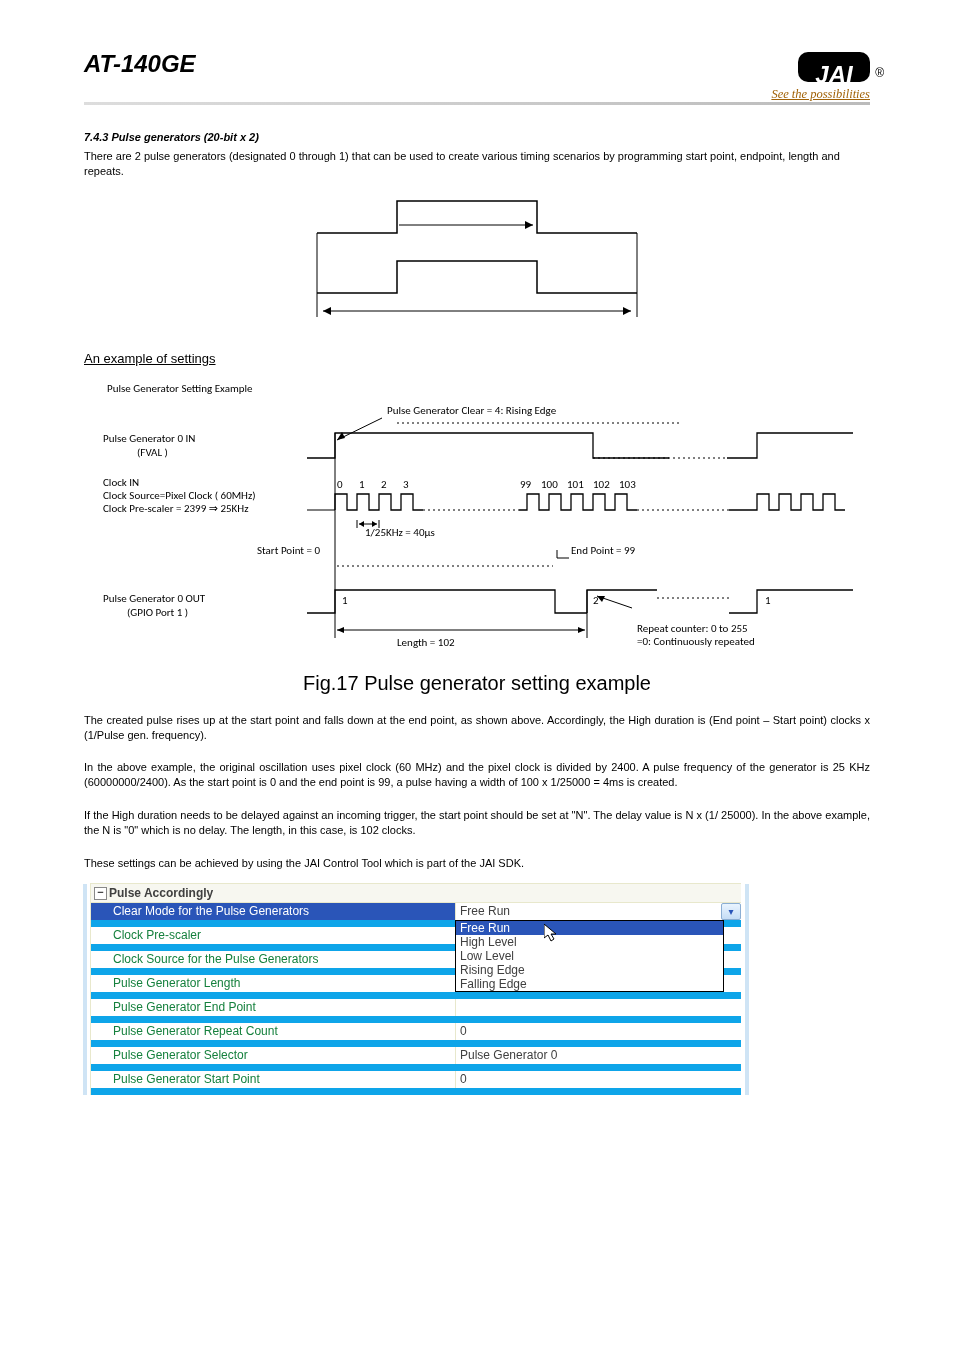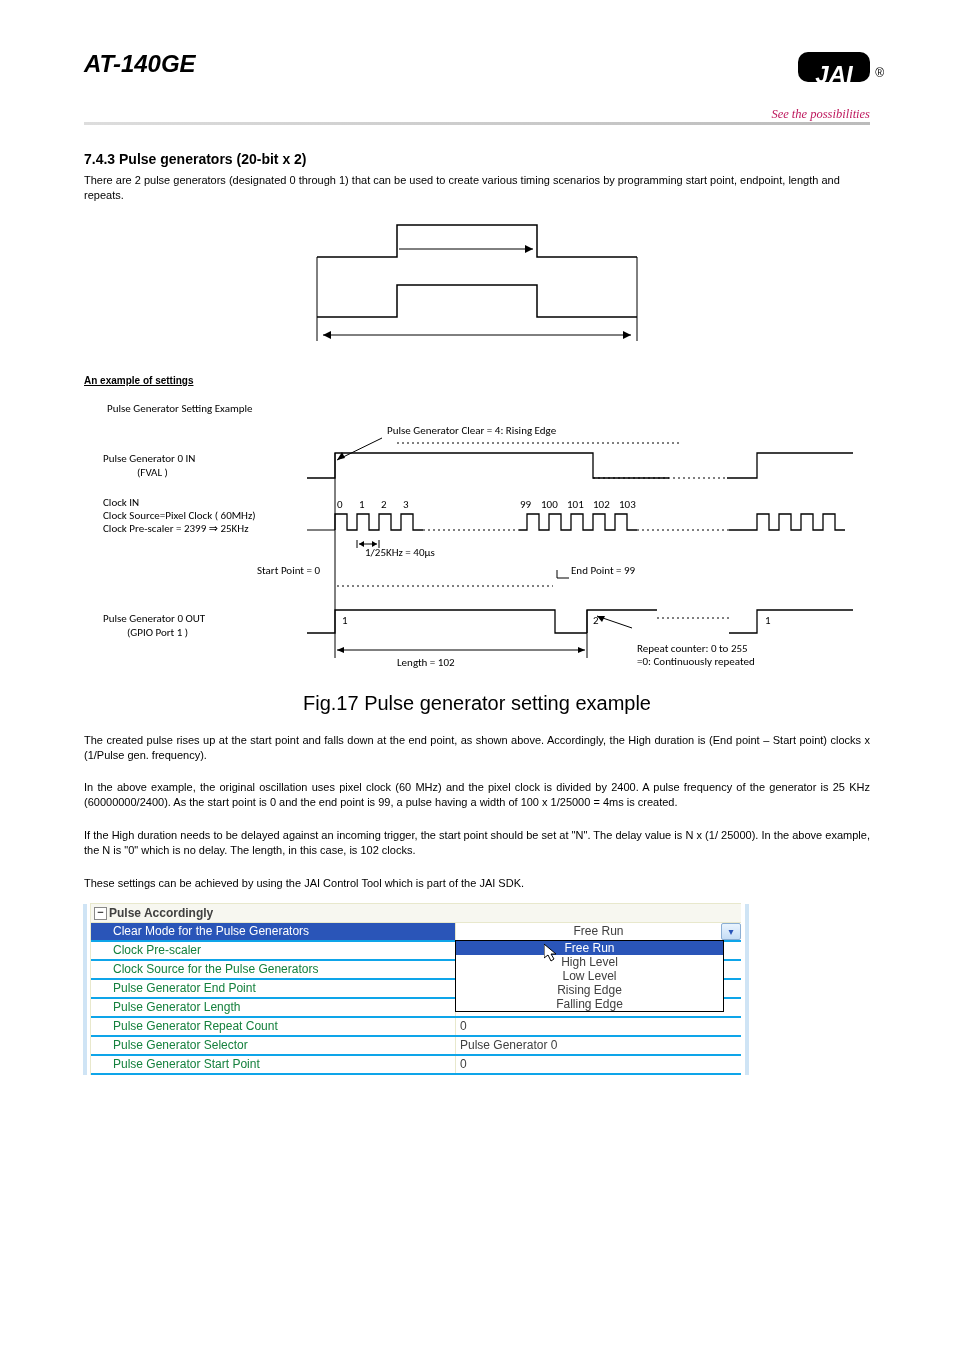"See the possibilities" .tagline { color: #be185d -> #a16207; margin-top: 20px -> 0; text-decoration: none -> underline }
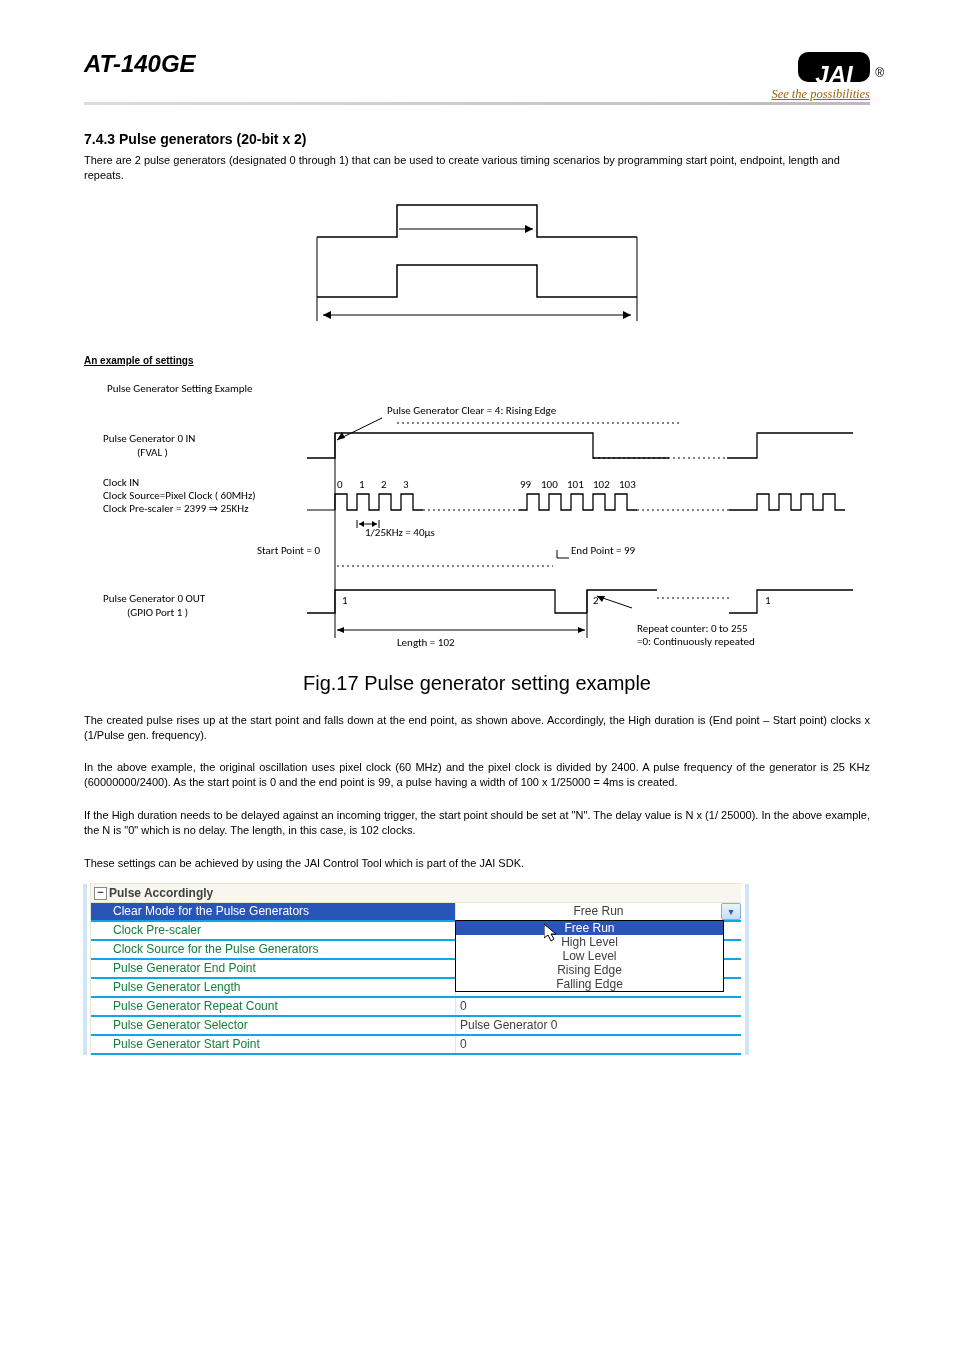"7.4.3 Pulse generators (20-bit x" .sec-title { font-size: 14px -> 11px; font-style: none -> italic }
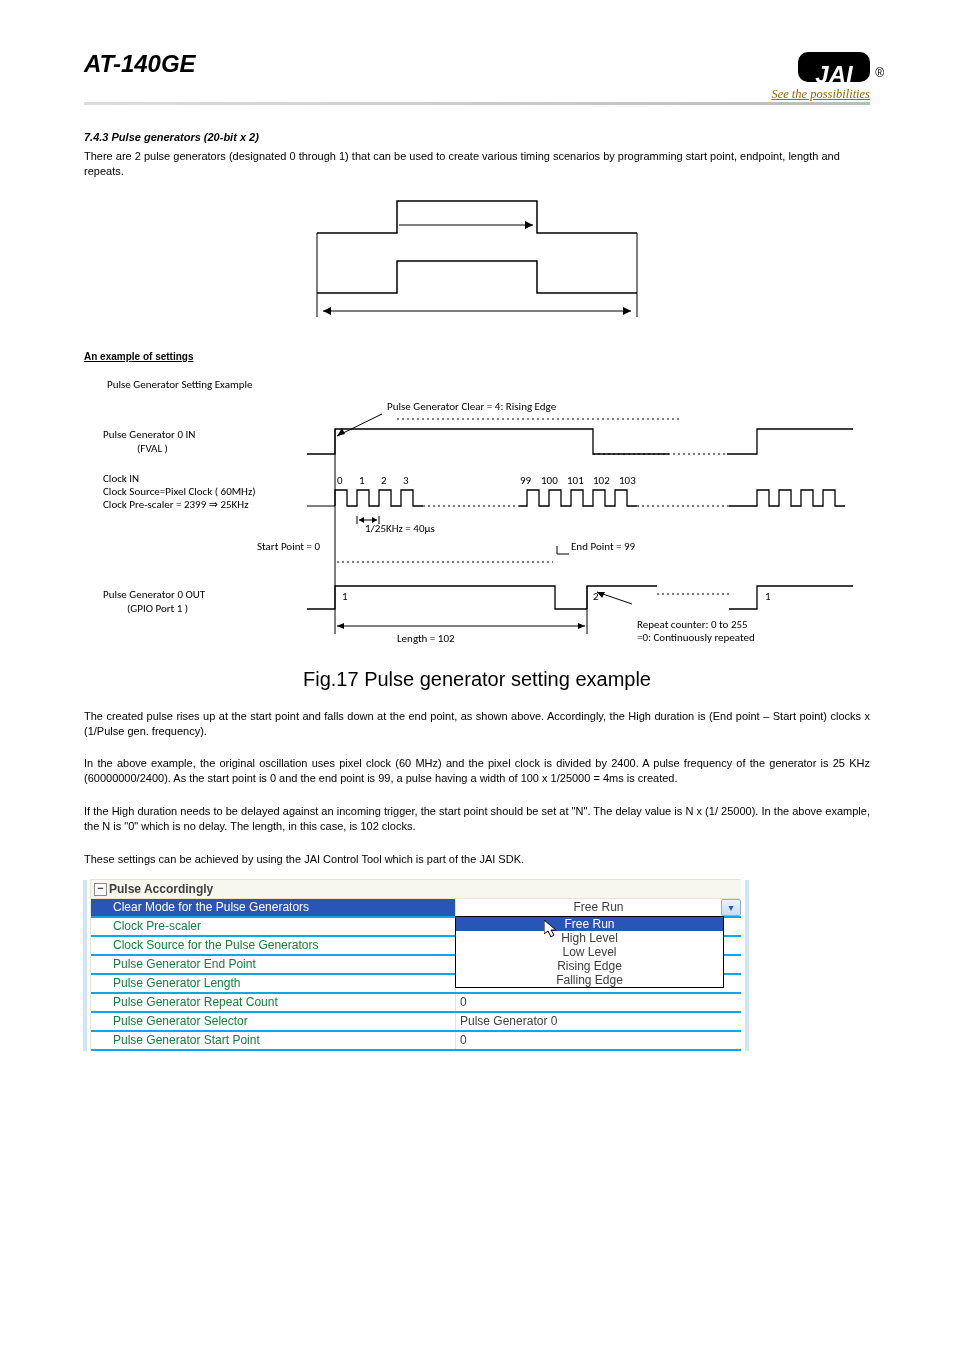"An example of settings" .u-b { font-size: 10px -> 13px; font-weight: bold -> normal }
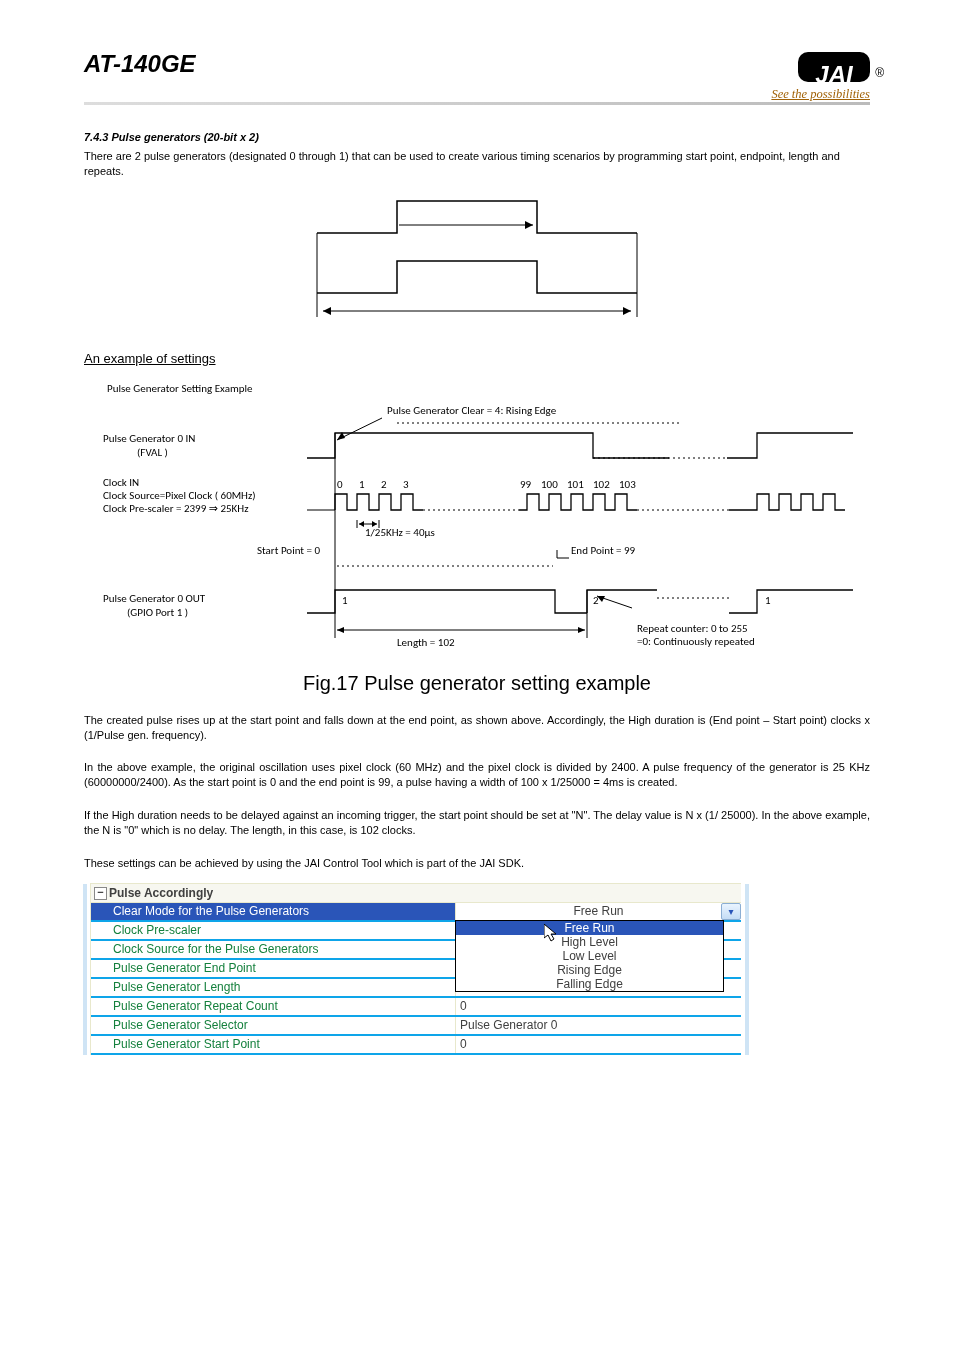"Clear Mode for the Pulse" .pg-row { border-bottom: 2px solid #0ea5e9 -> 7px solid #0ea5e9 }
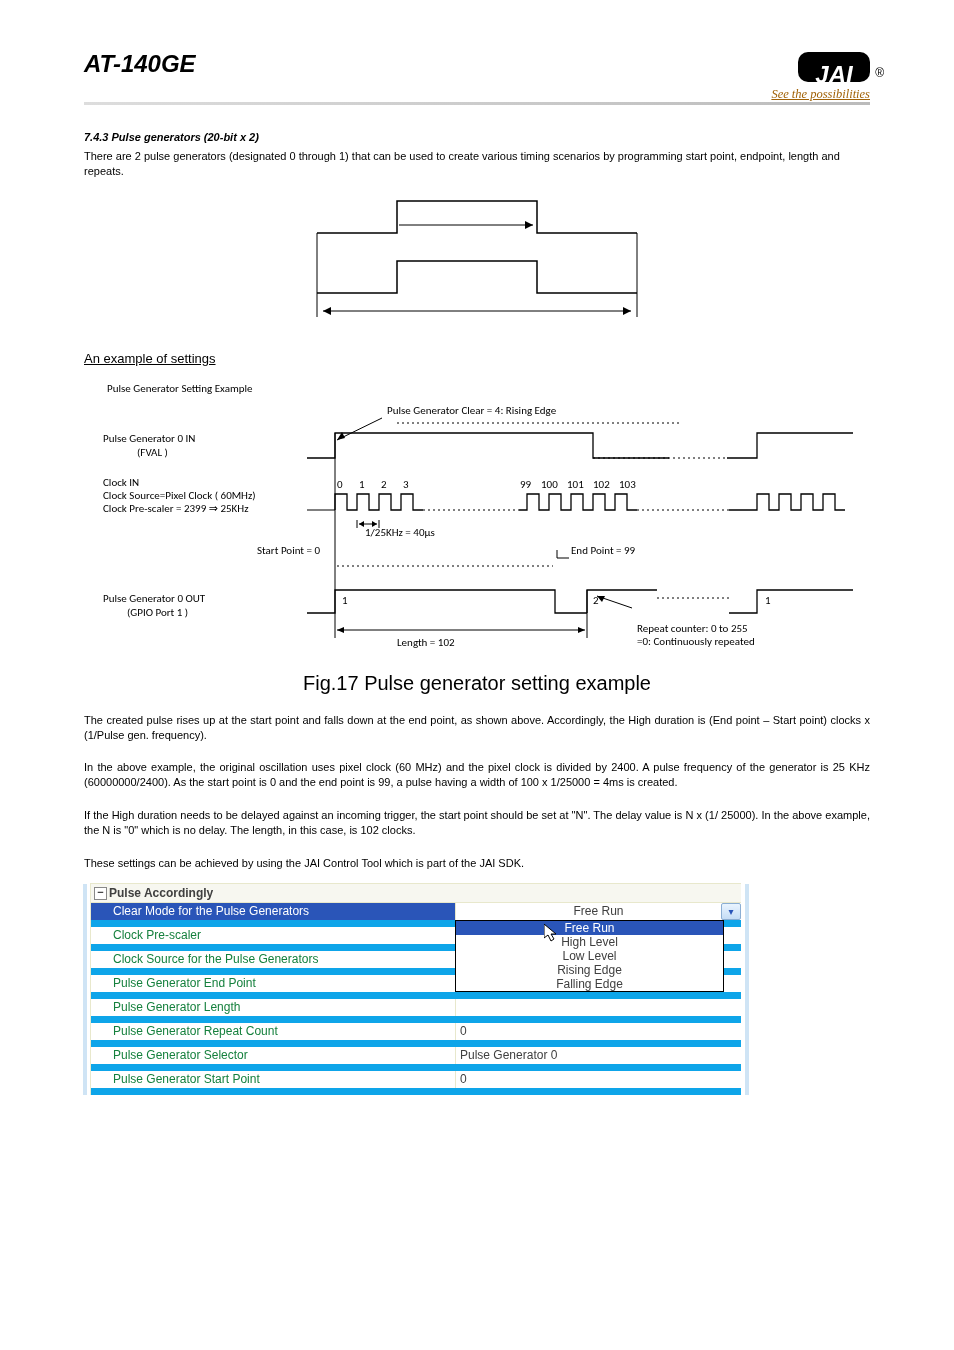"Free Run" .pg-row.sel .c2 { text-align: center -> none }
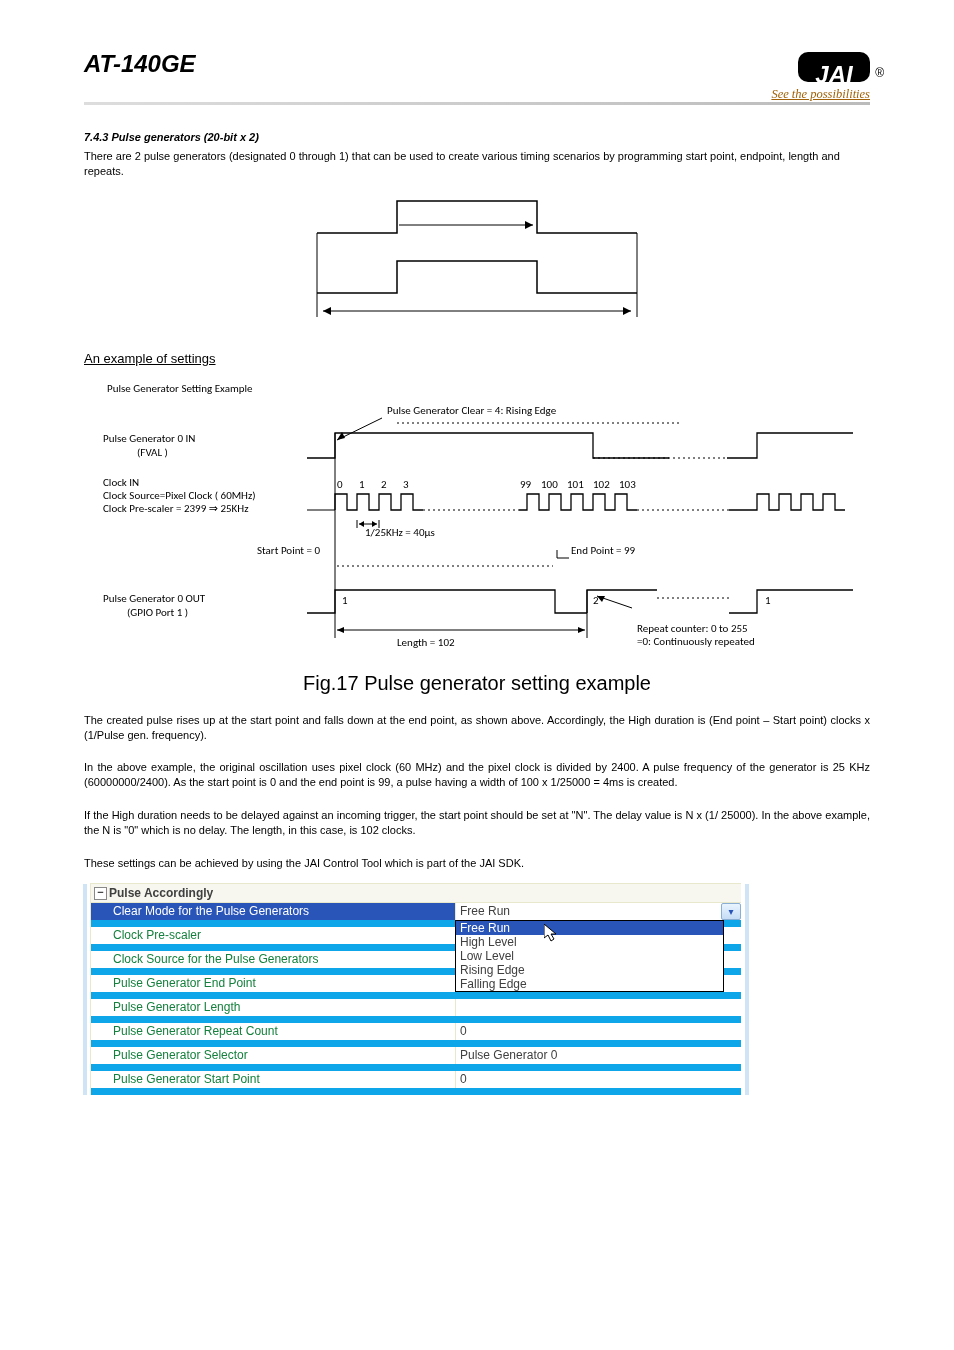"Pulse Generator End Point" div.pg-row { order: before "Pulse Generator Length" -> after "Pulse Generator Length" }
